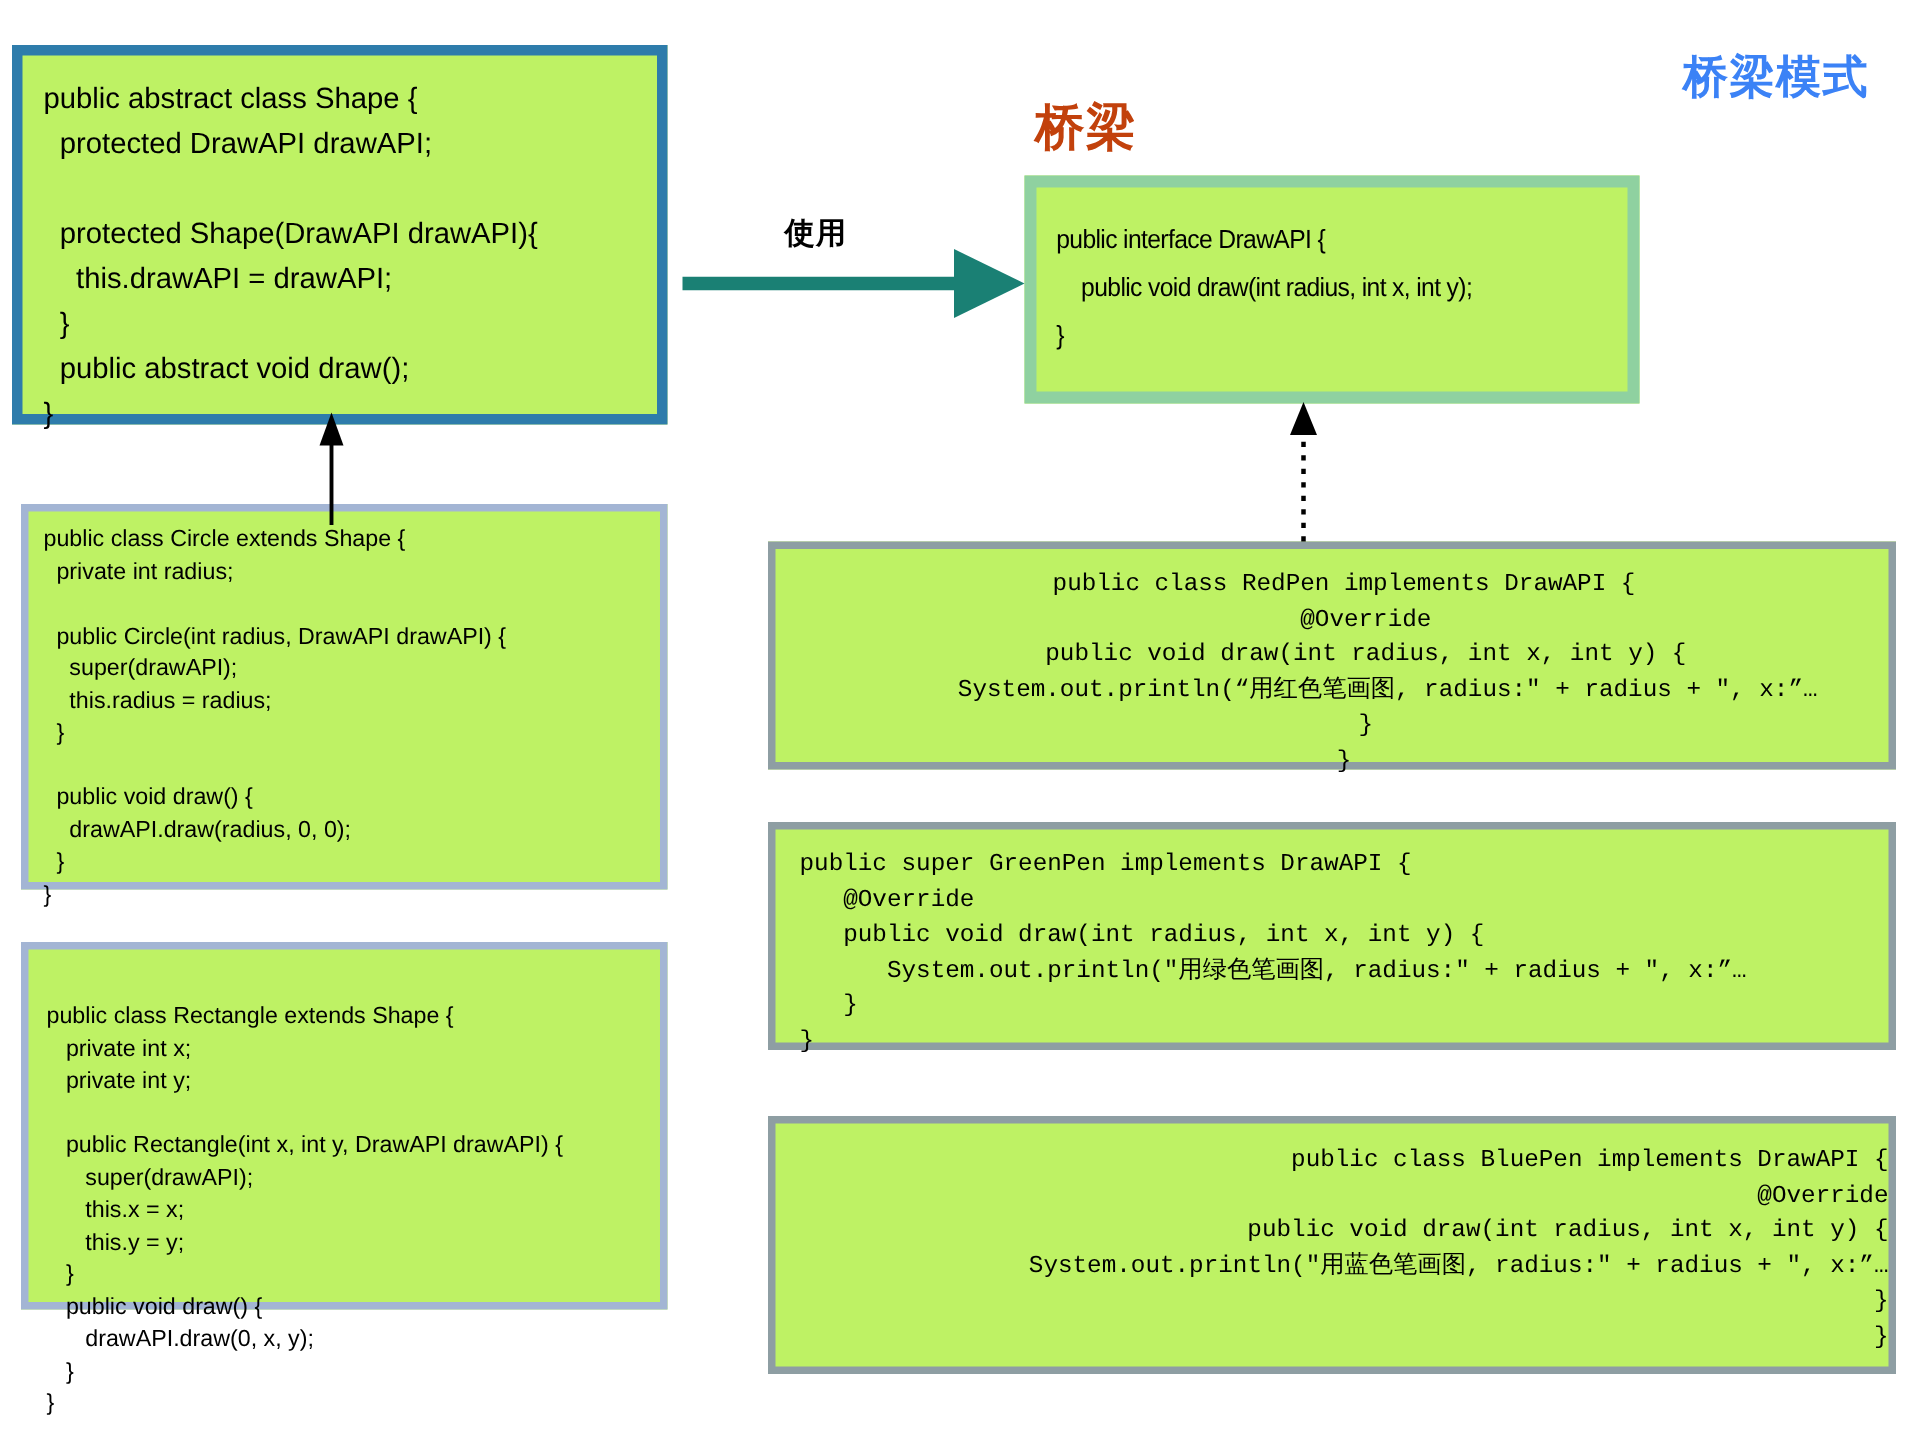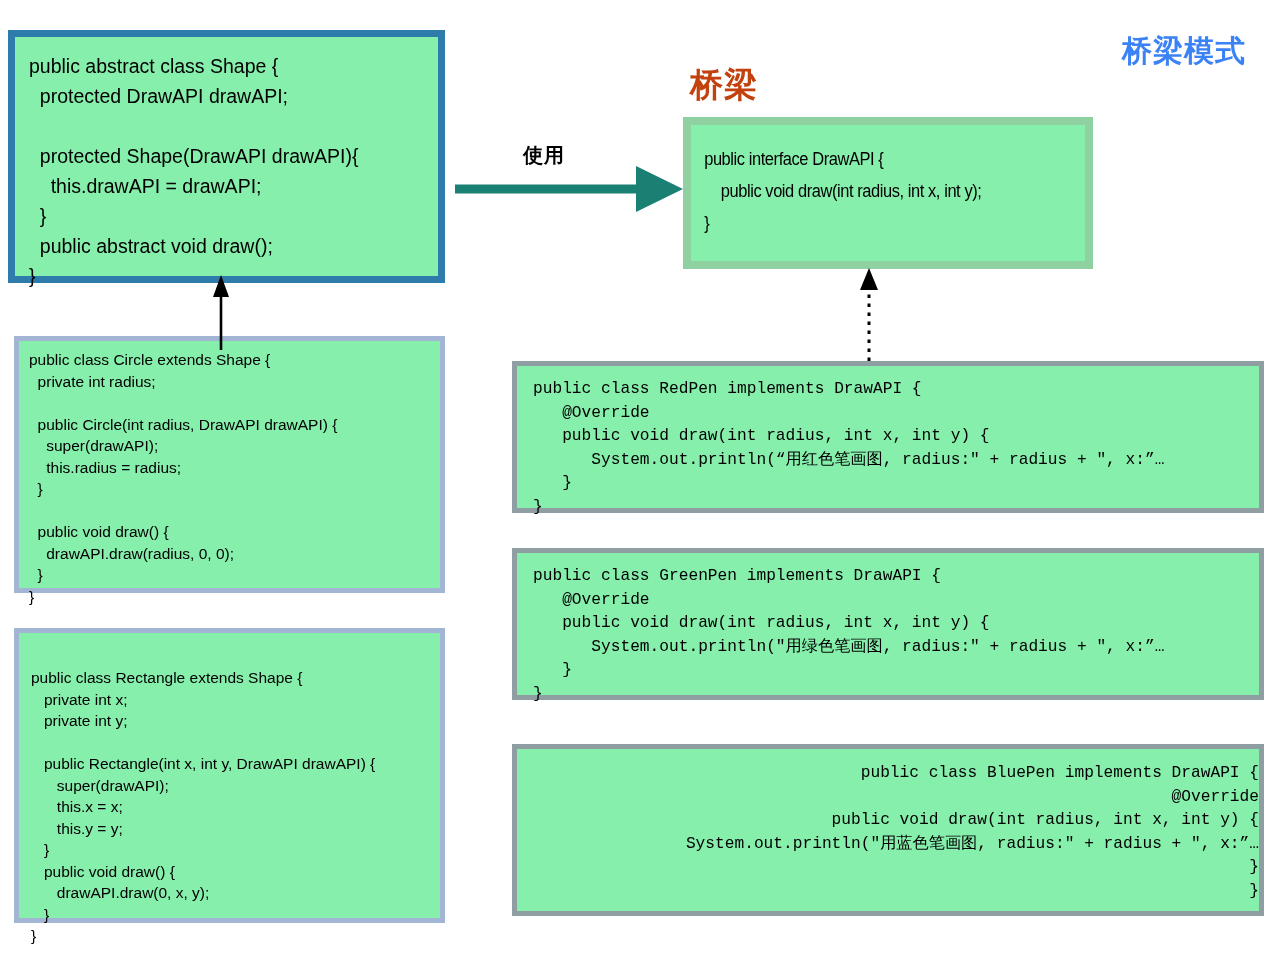"public abstract class Shape {" .box { background: #86efac -> #bef264 }
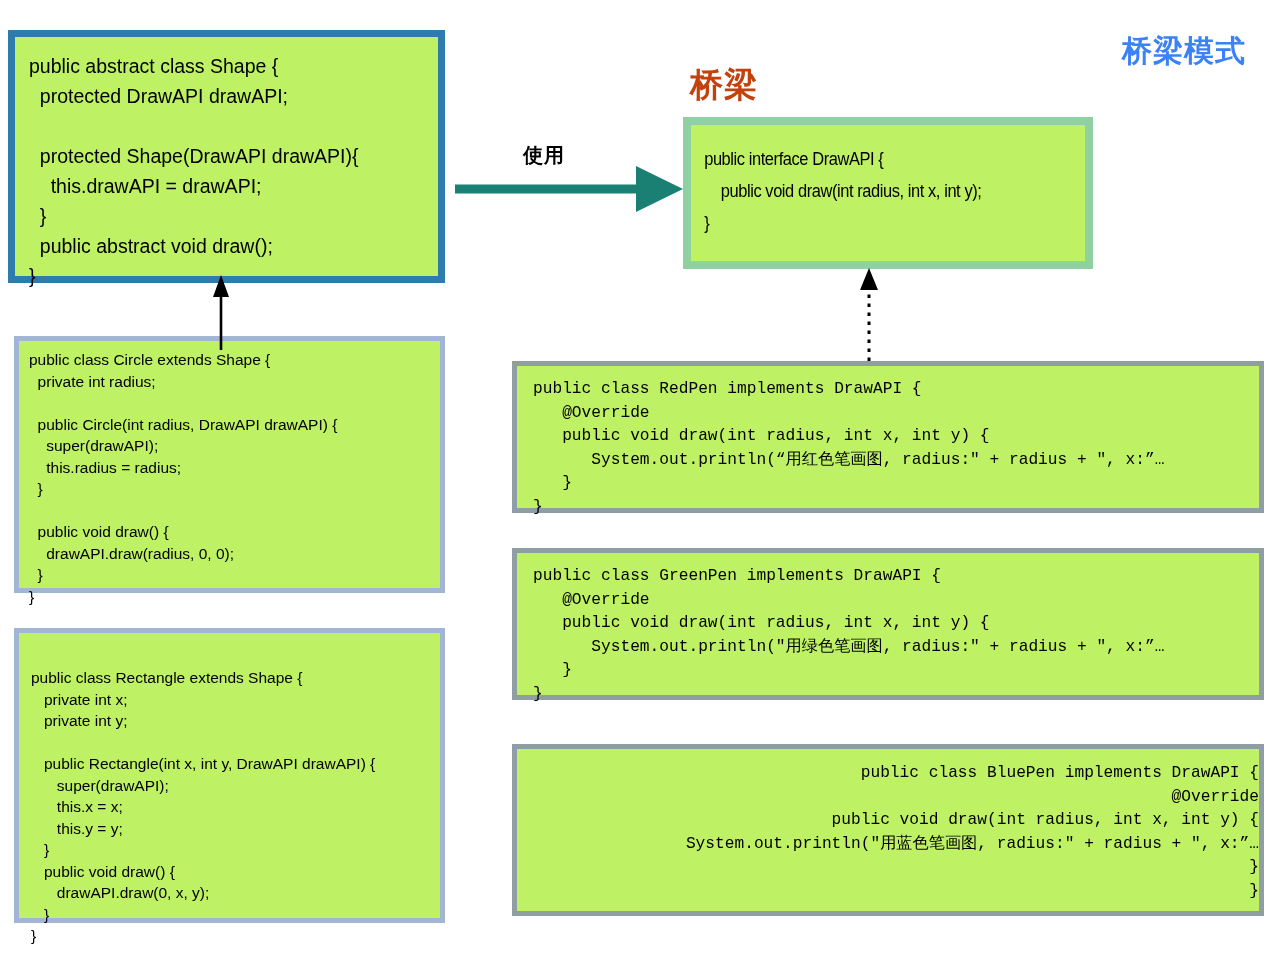"public class RedPen implements DrawAPI" #redpen-box { text-align: none -> center }
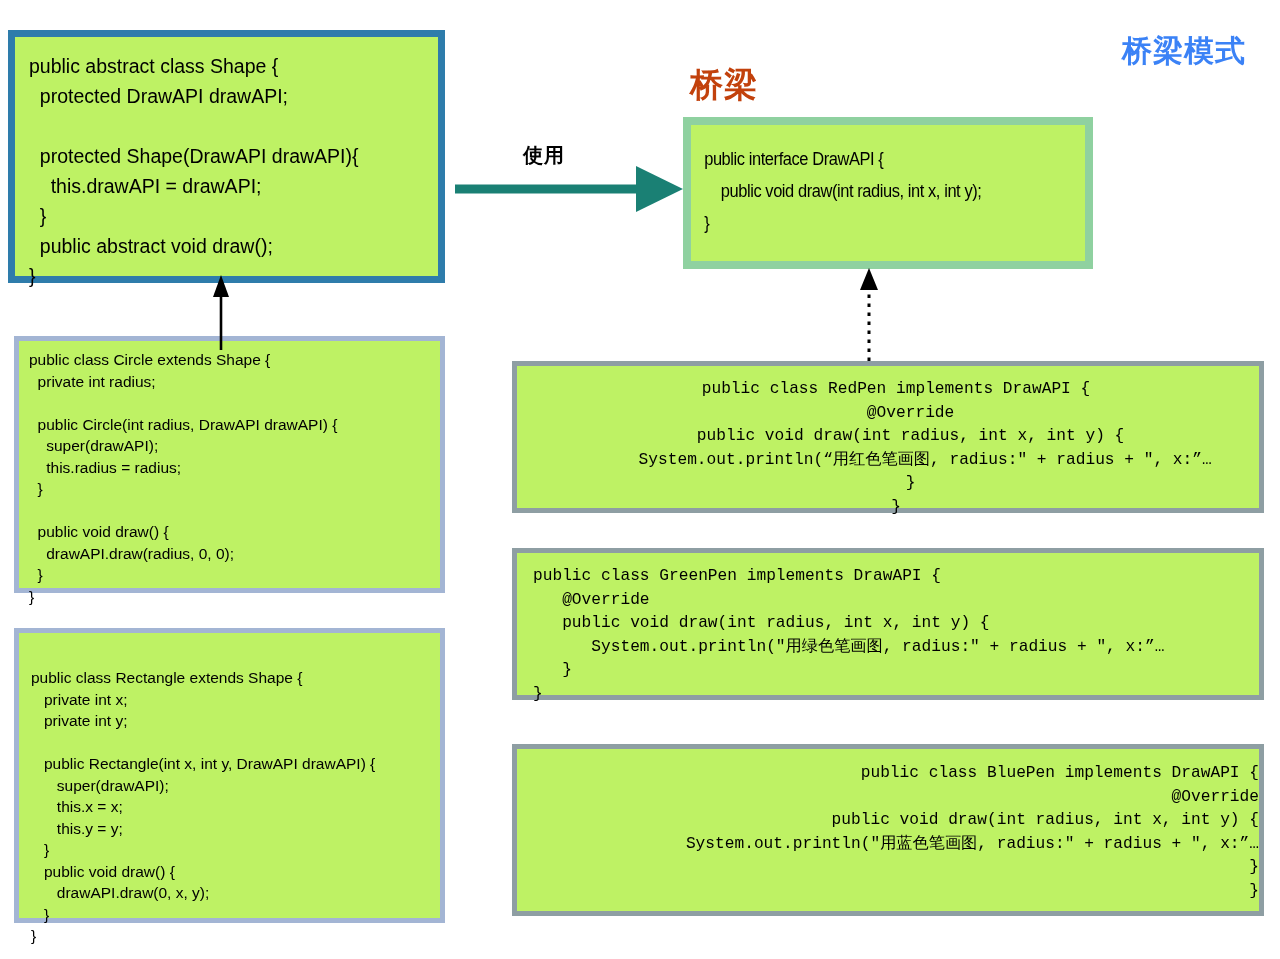"public class GreenPen implements DrawAPI" div.code { text: class -> super }
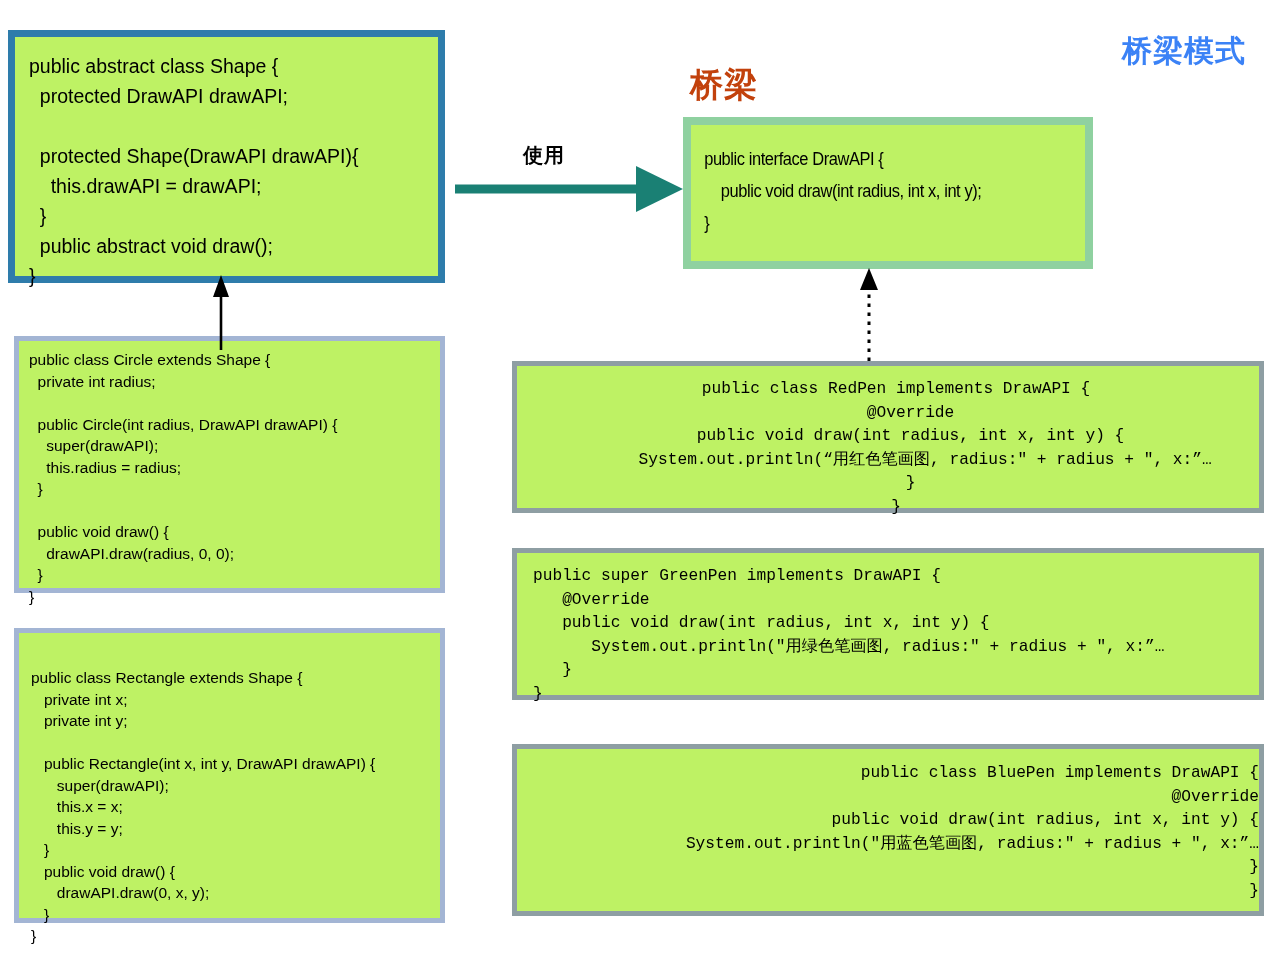"public class Rectangle extends Shape" #rectangle-box { height: 295px -> 245px }
